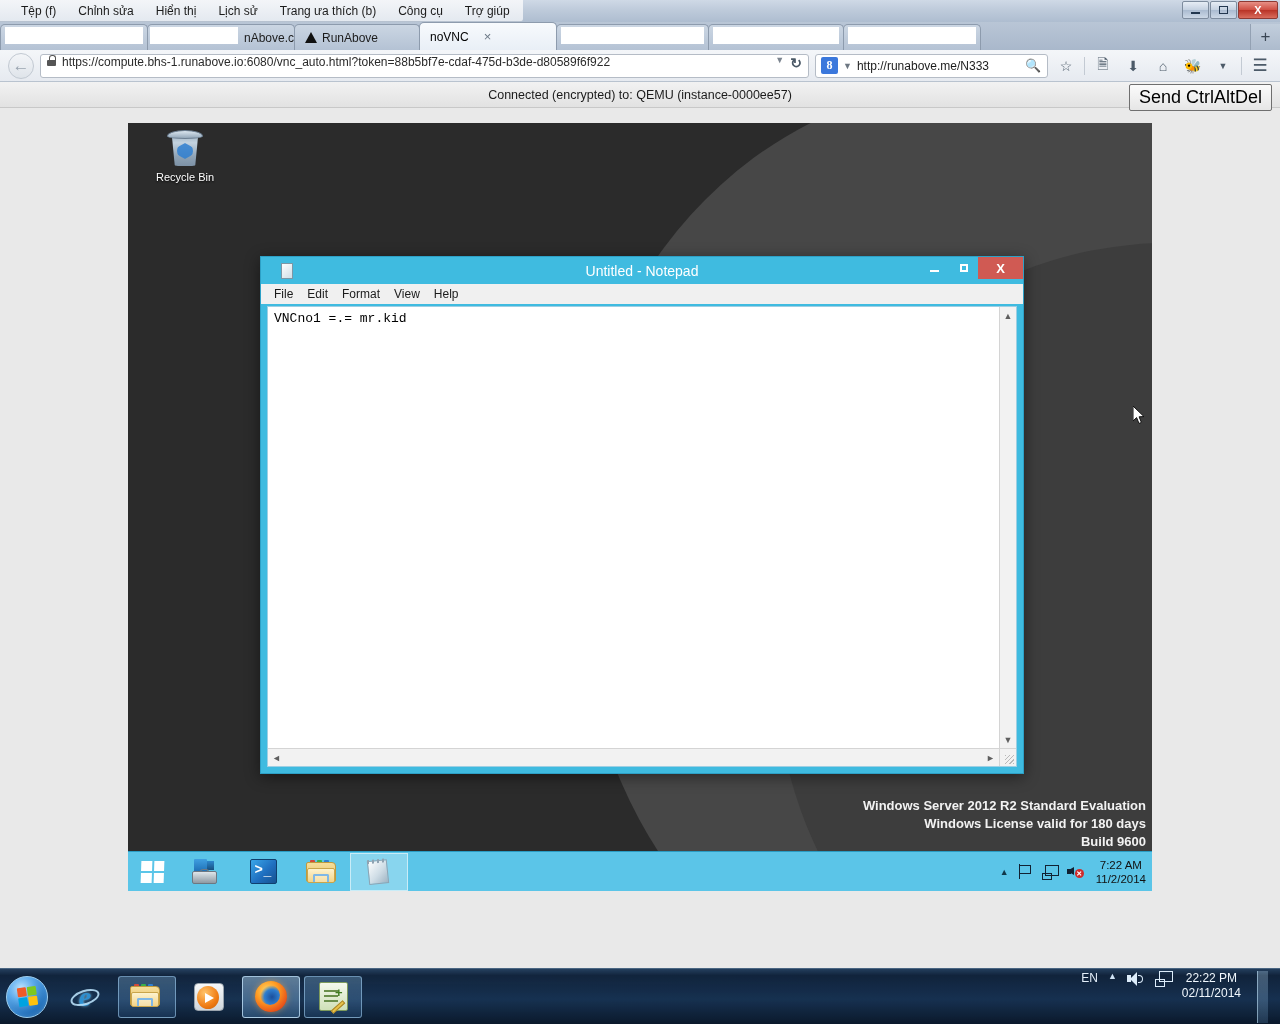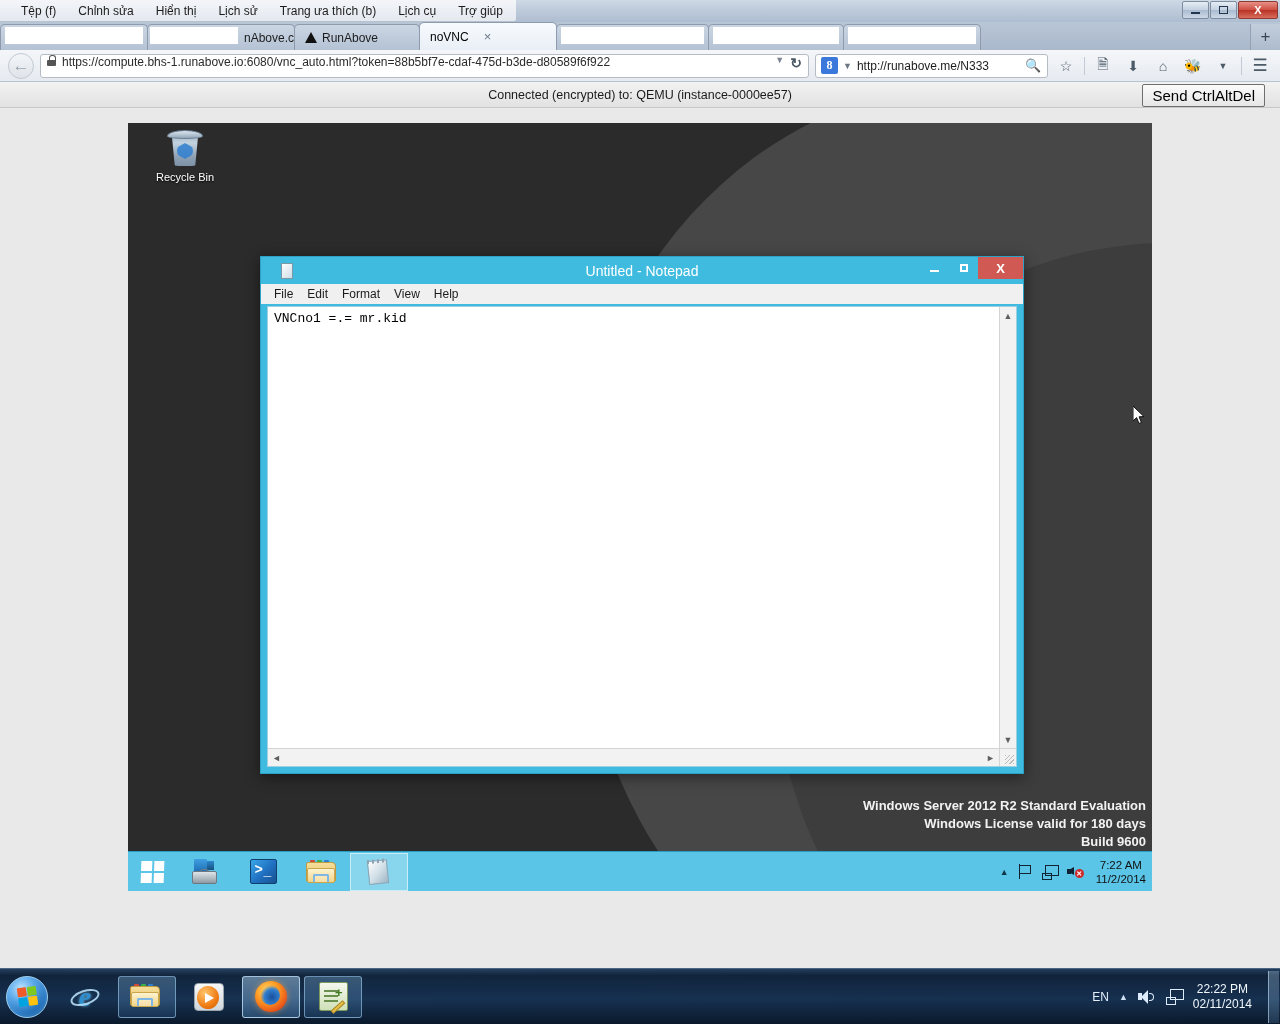"Lịch cụ" div.ff-menu-item { text: Lịch -> Công }
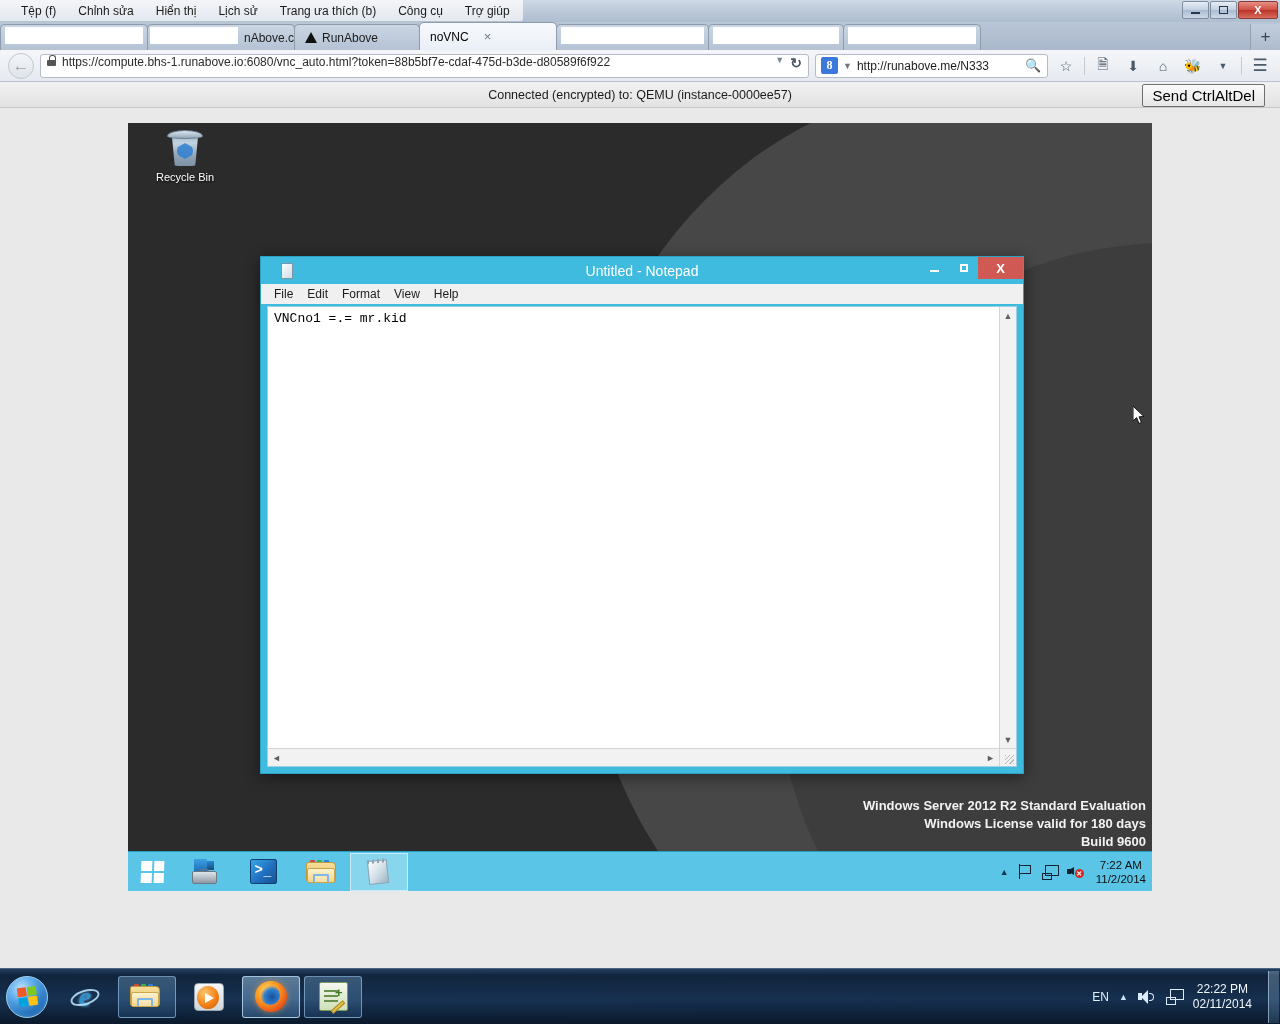"Send CtrlAltDel" .btn-ctrlaltdel { font-size: 15px -> 18px; right: 15px -> 8px }
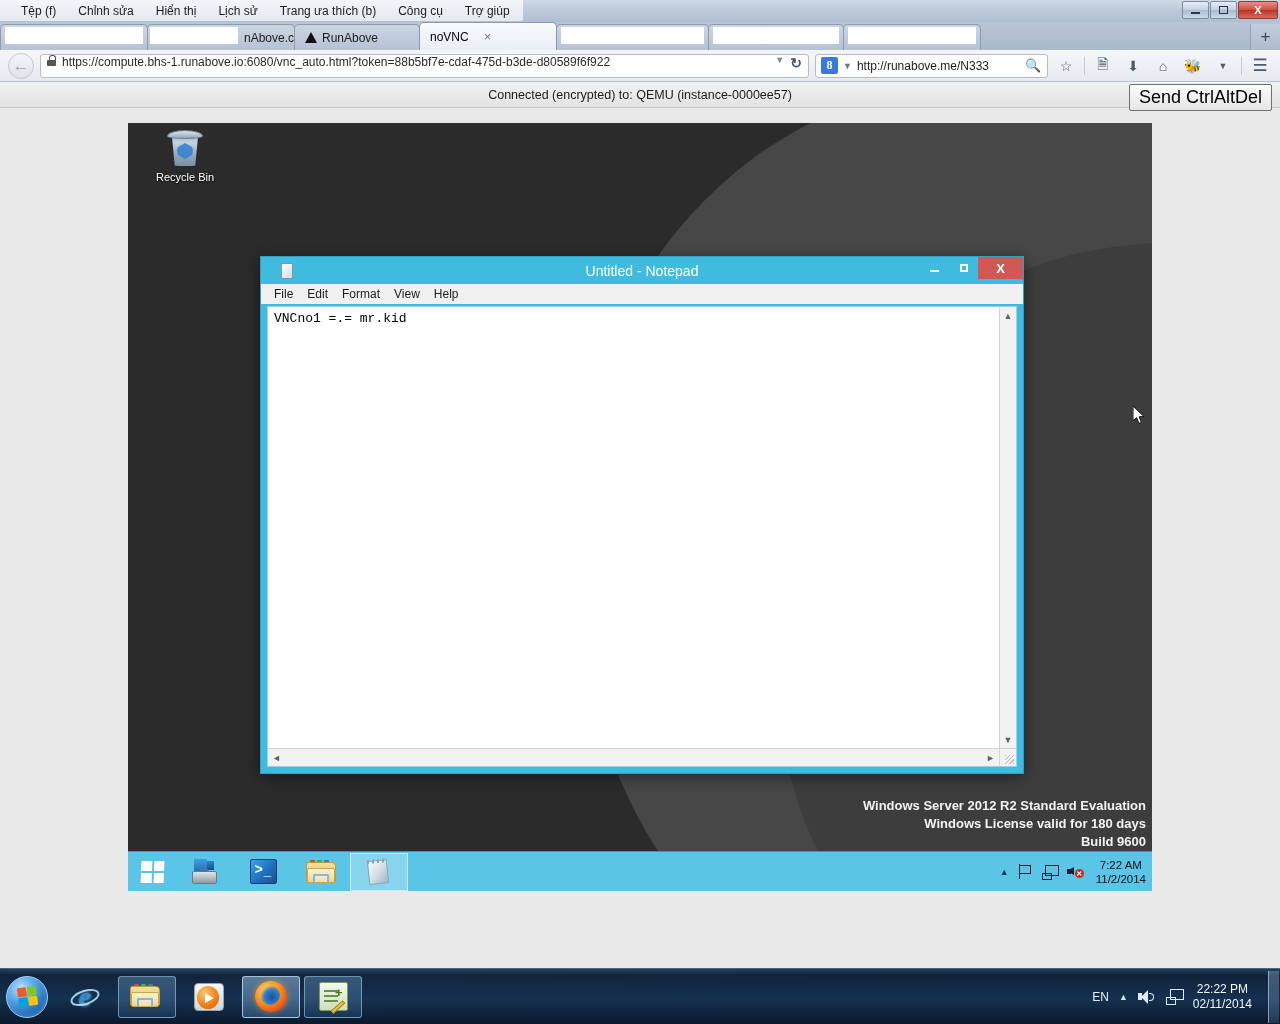"EN" .host-tray { align-items: center -> none; padding-right: 1px -> 12px }
